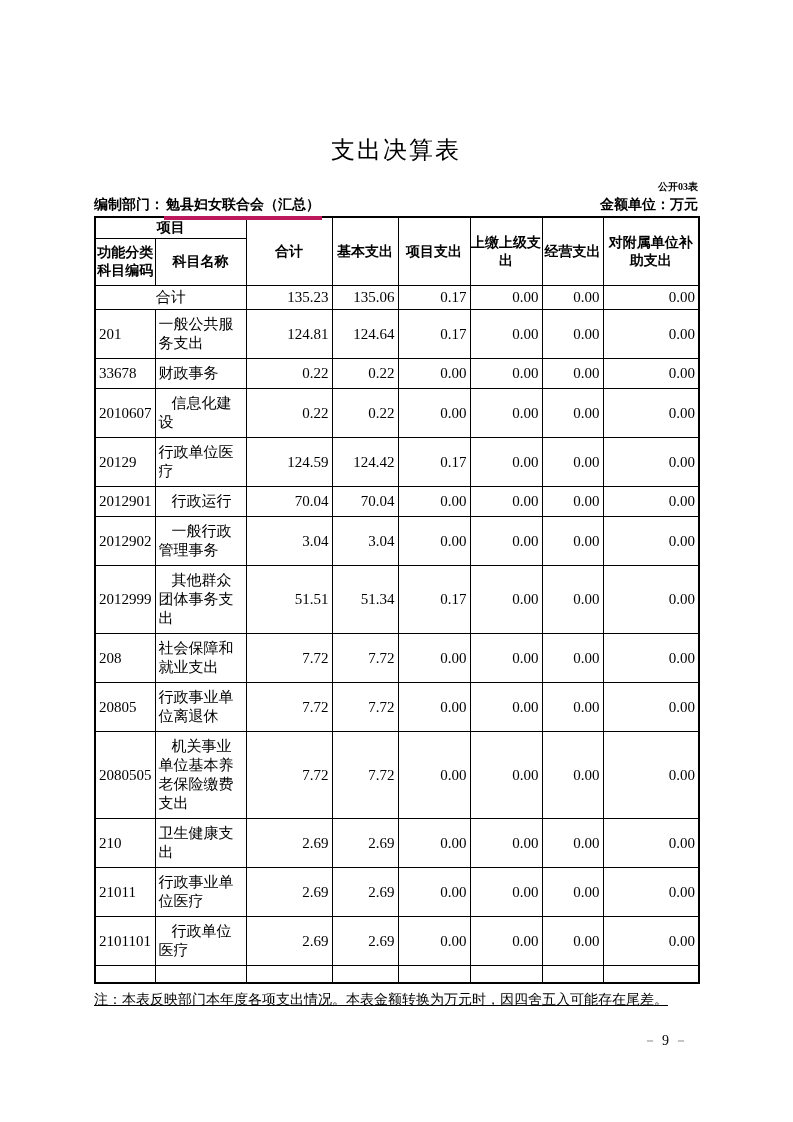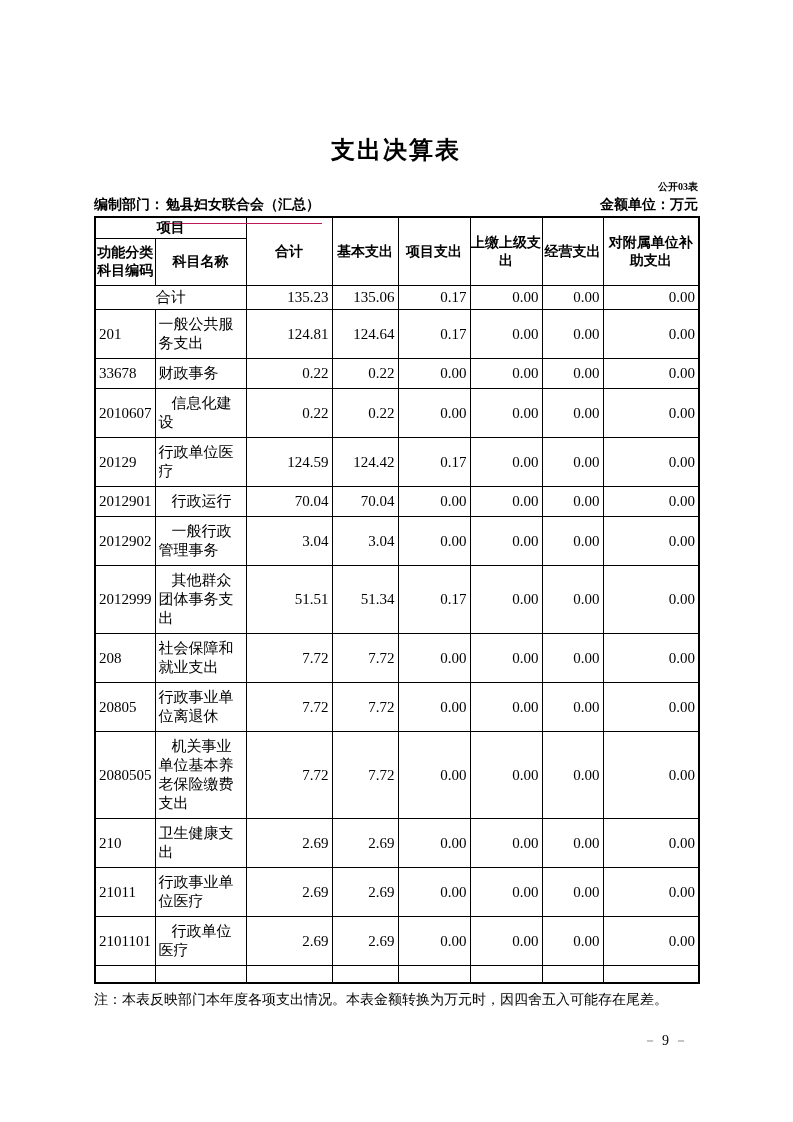"支出决算表" .doc-title { font-weight: bold -> normal }
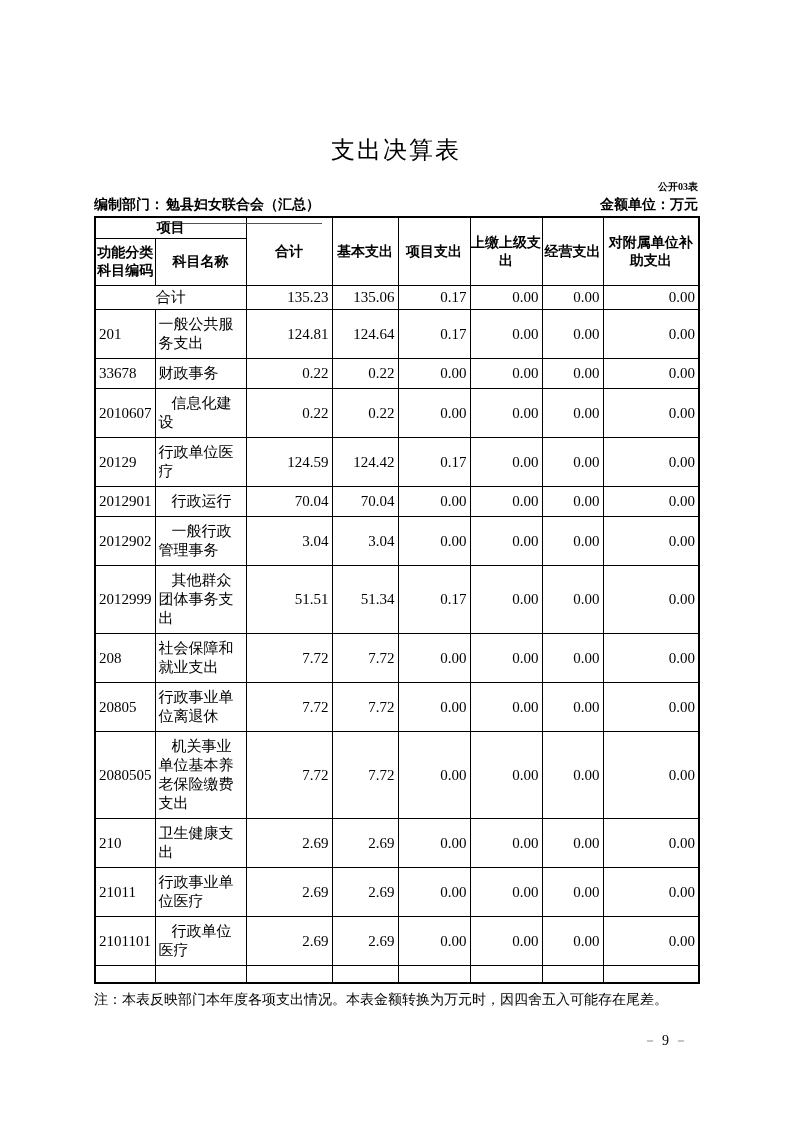"勉县妇女联合会（汇总）" .meta-underline { border-bottom: 1px solid #be185d -> 4px solid #be185d; padding: 0 2px 11px 2px -> 0 2px 4px 2px }
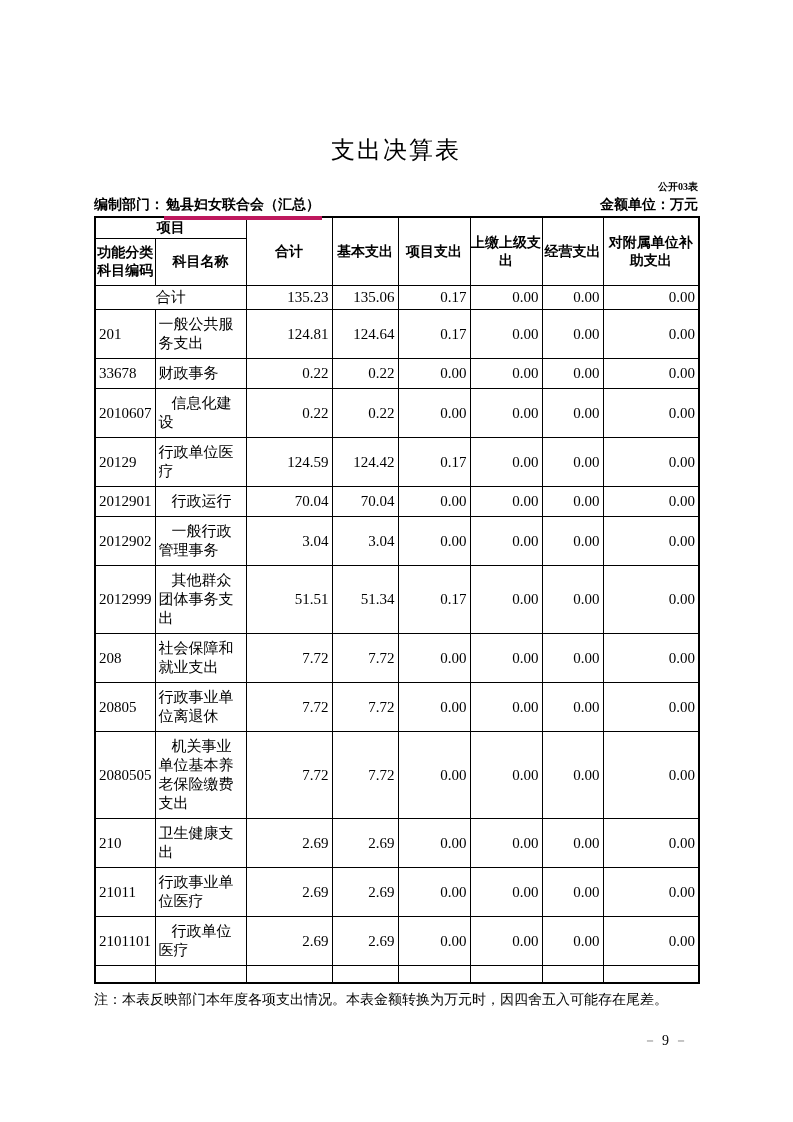"注：本表反映部门本年度各项支出情况。本表金额转换为万元时，因四舍五入可能存在尾差" .note { text-decoration: none -> underline }
